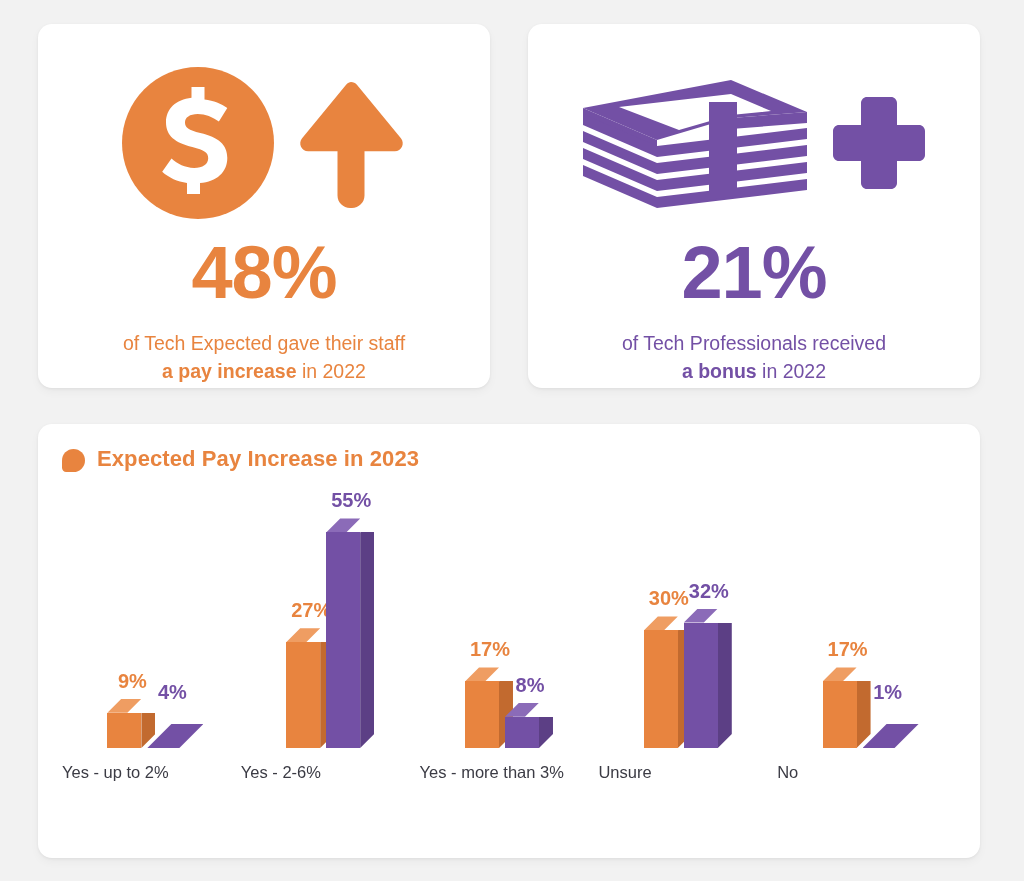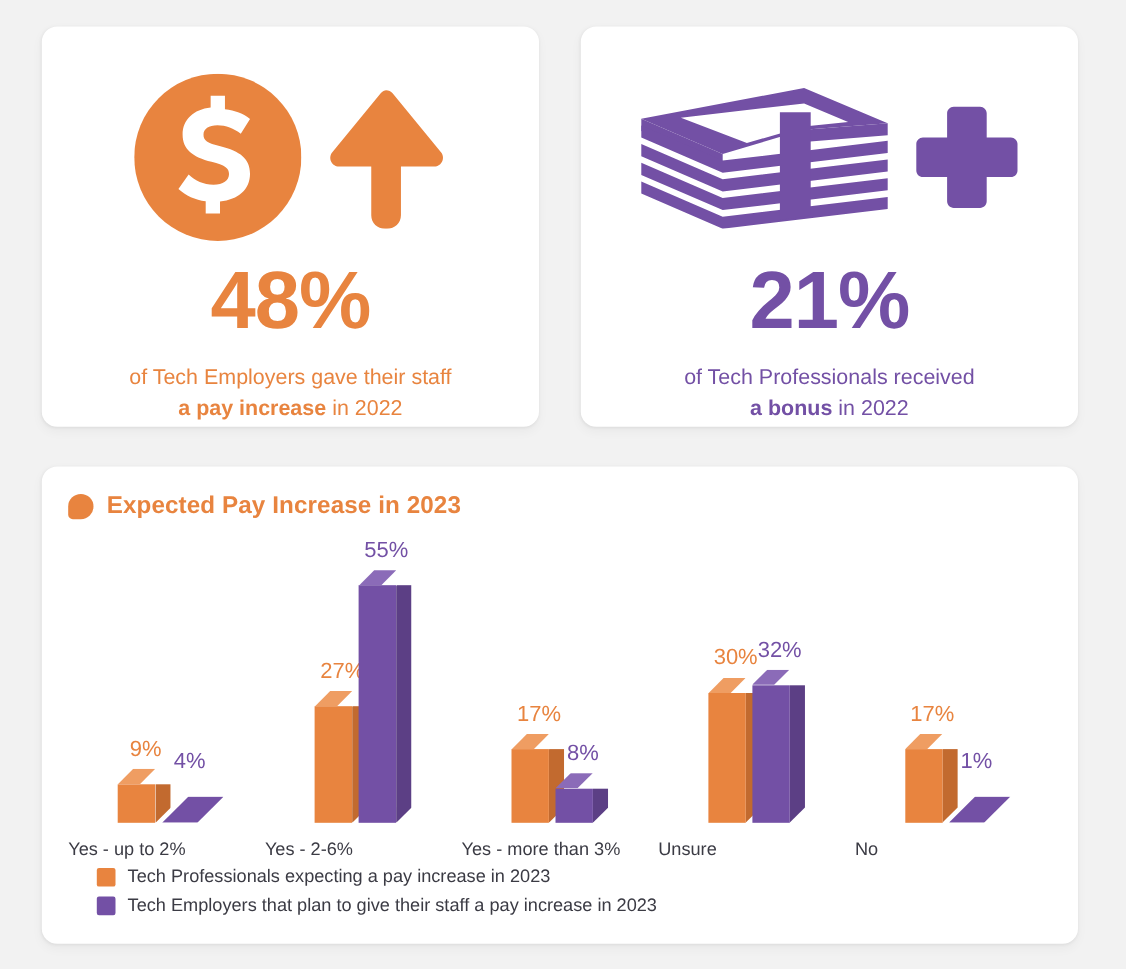"of Tech Employers gave their" span { text: Employers -> Expected }
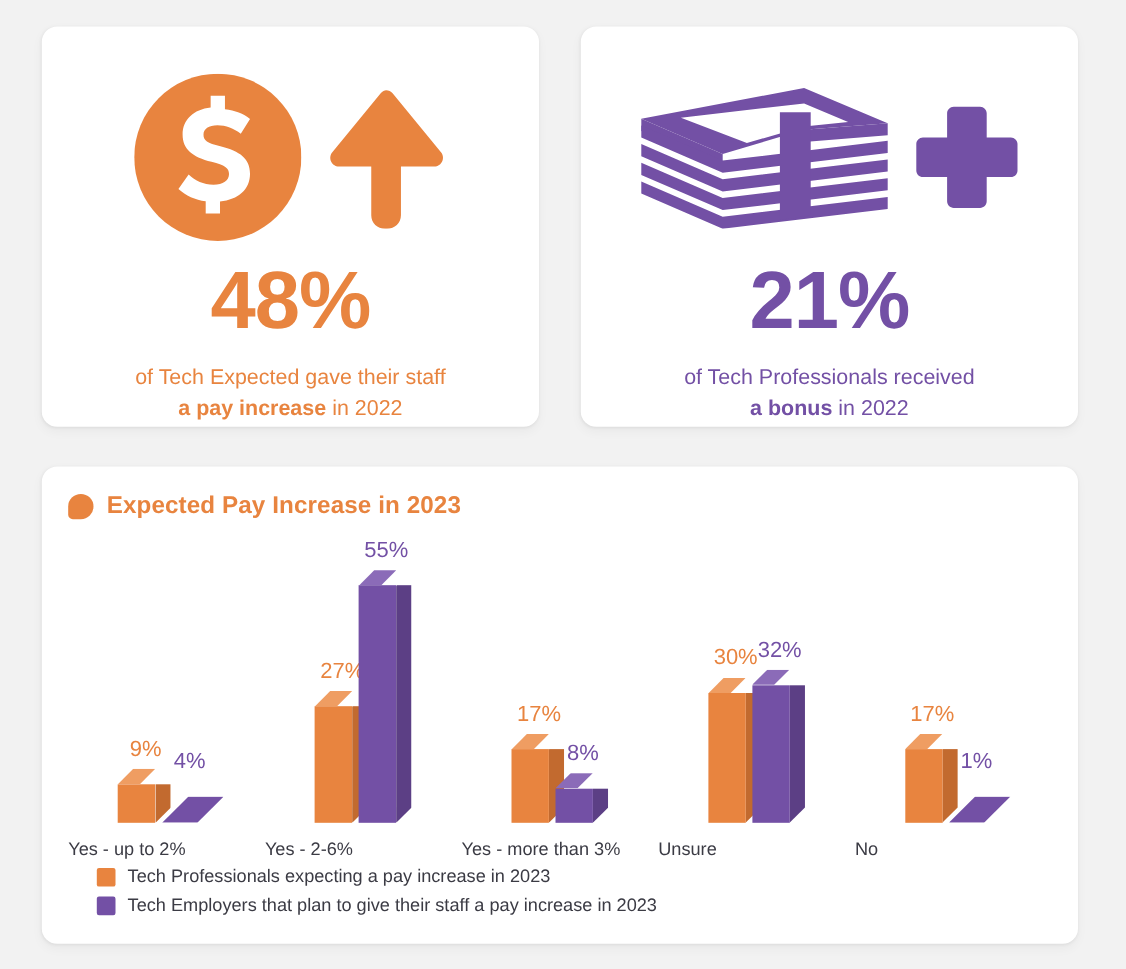"55%" .val-label { font-weight: 400 -> 700 }
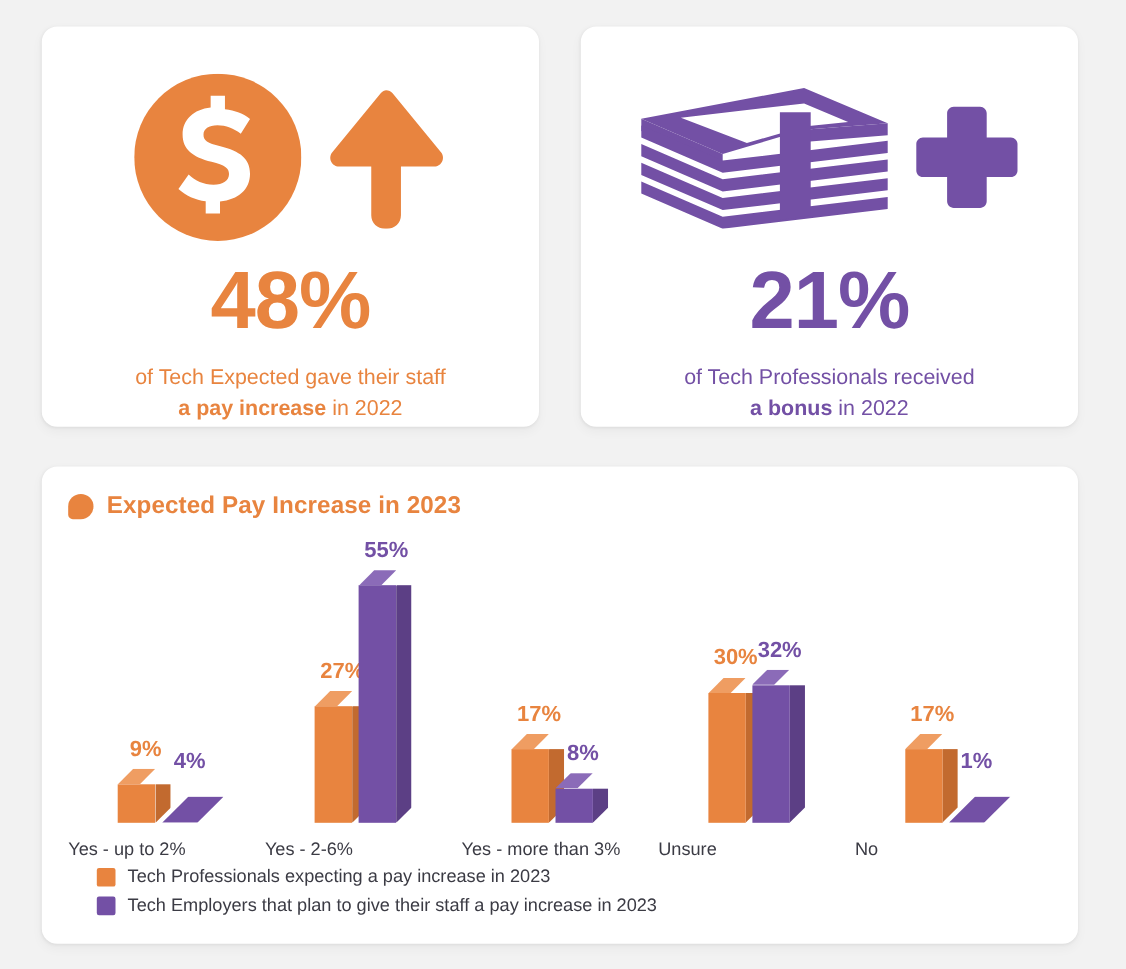"Tech Professionals expecting a pay" div.legend { html: <div> <div> <span></span> <span>Tech Professionals expecting a pay increase in 2023</span> </div> <div> <span></span> <span>Tech Employers that plan to give their staff a pay increase in 2023</span> </div> </div> -> none }
